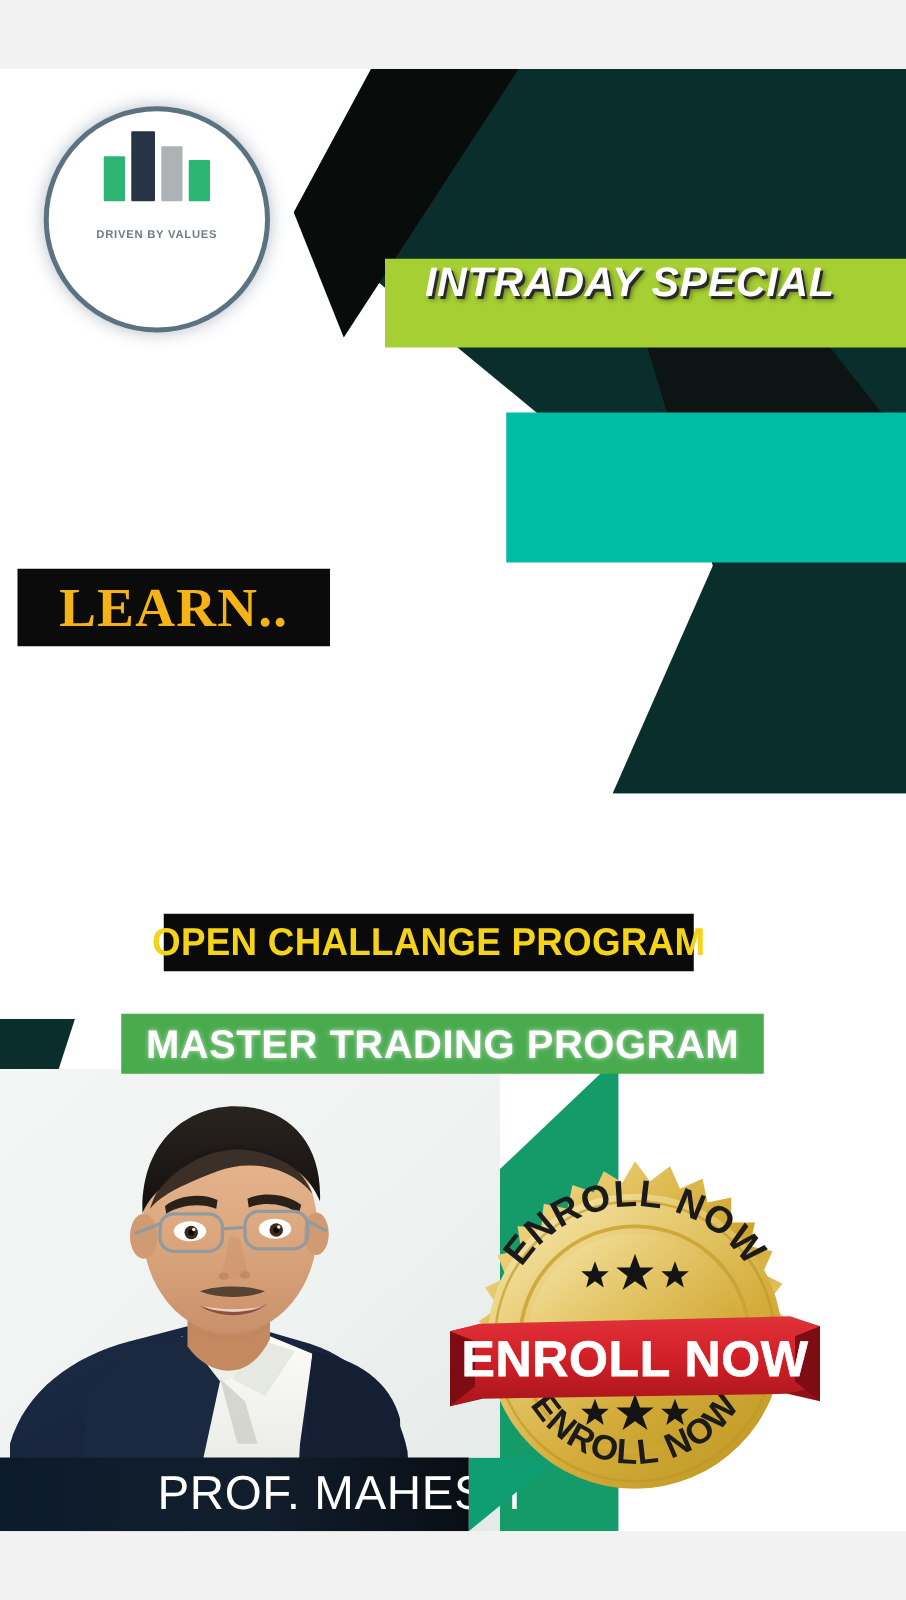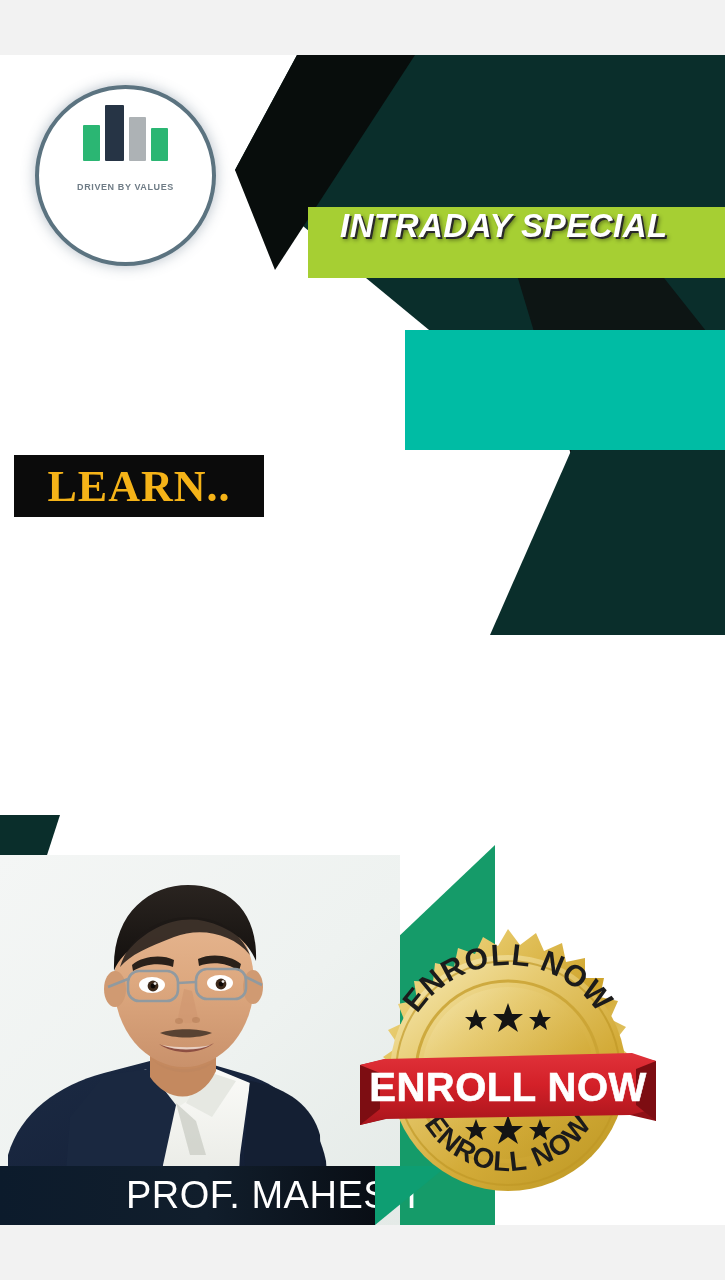"OPEN CHALLANGE PROGRAM" div.challenge-bar { html: none -> <div> <span>OPEN CHALLANGE PROGRAM</span> </div> }
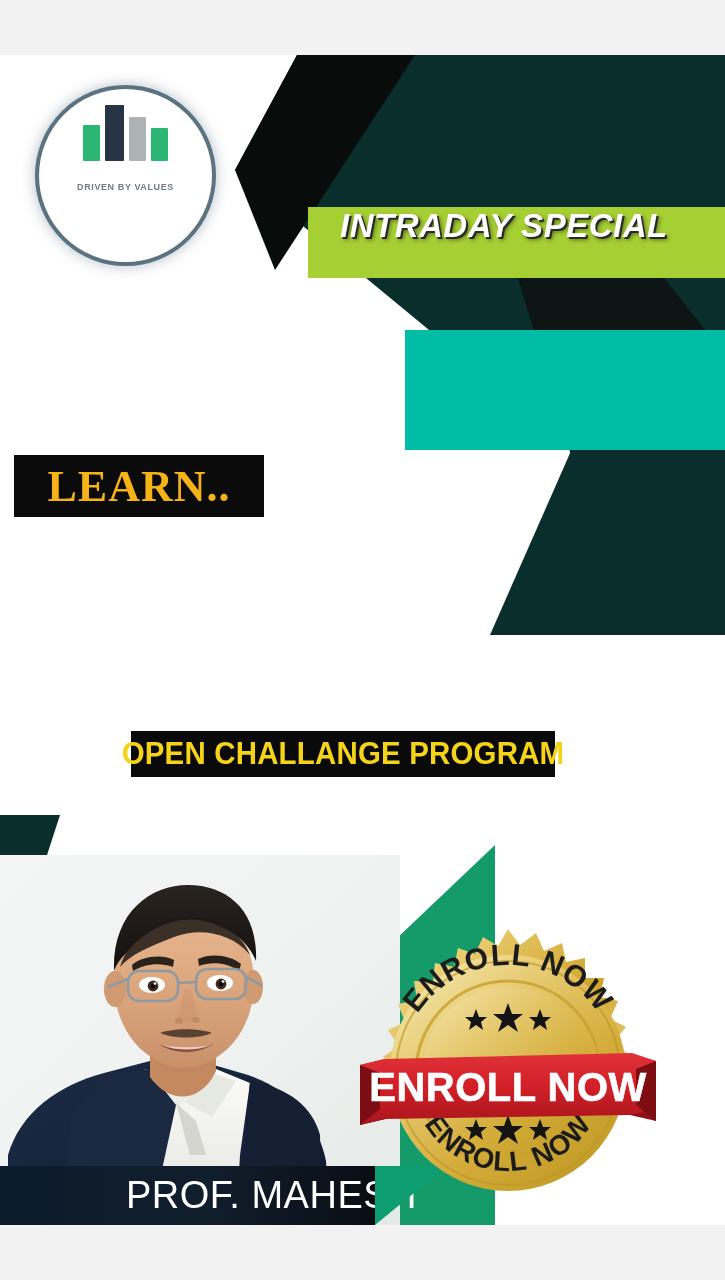"MASTER TRADING PROGRAM" div.master-bar { html: none -> <div> <span>MASTER TRADING PROGRAM</span> </div> }
